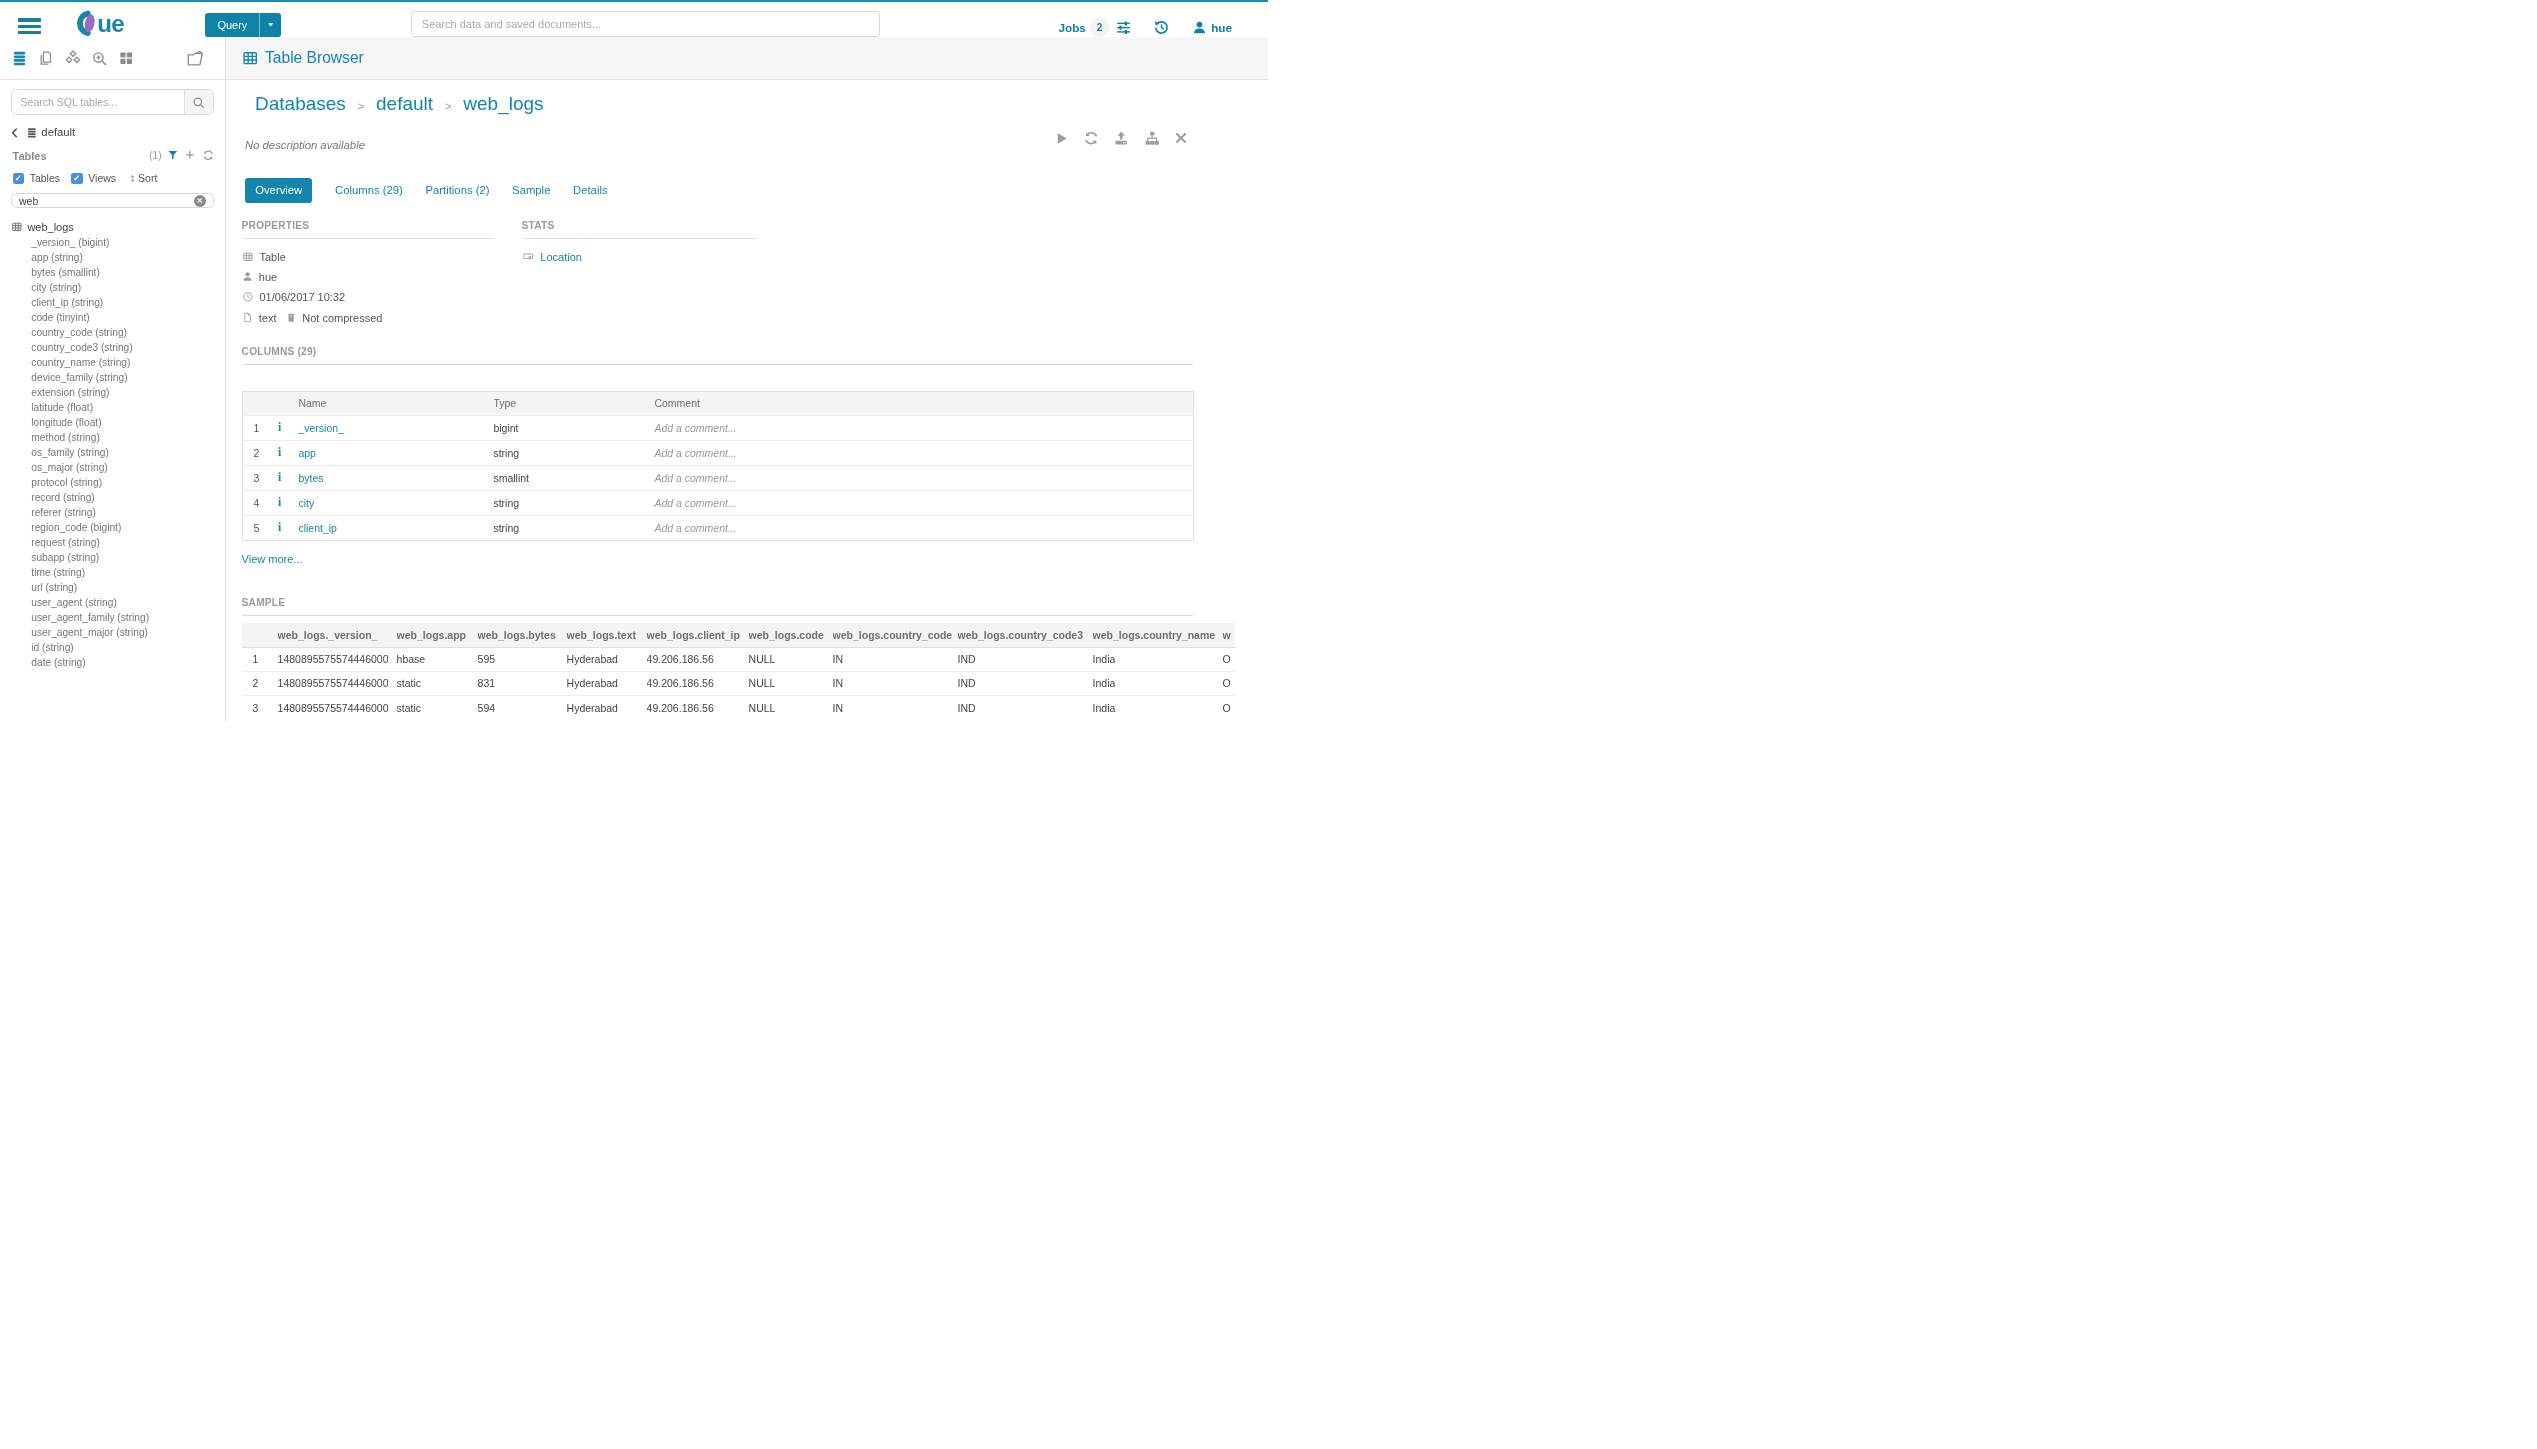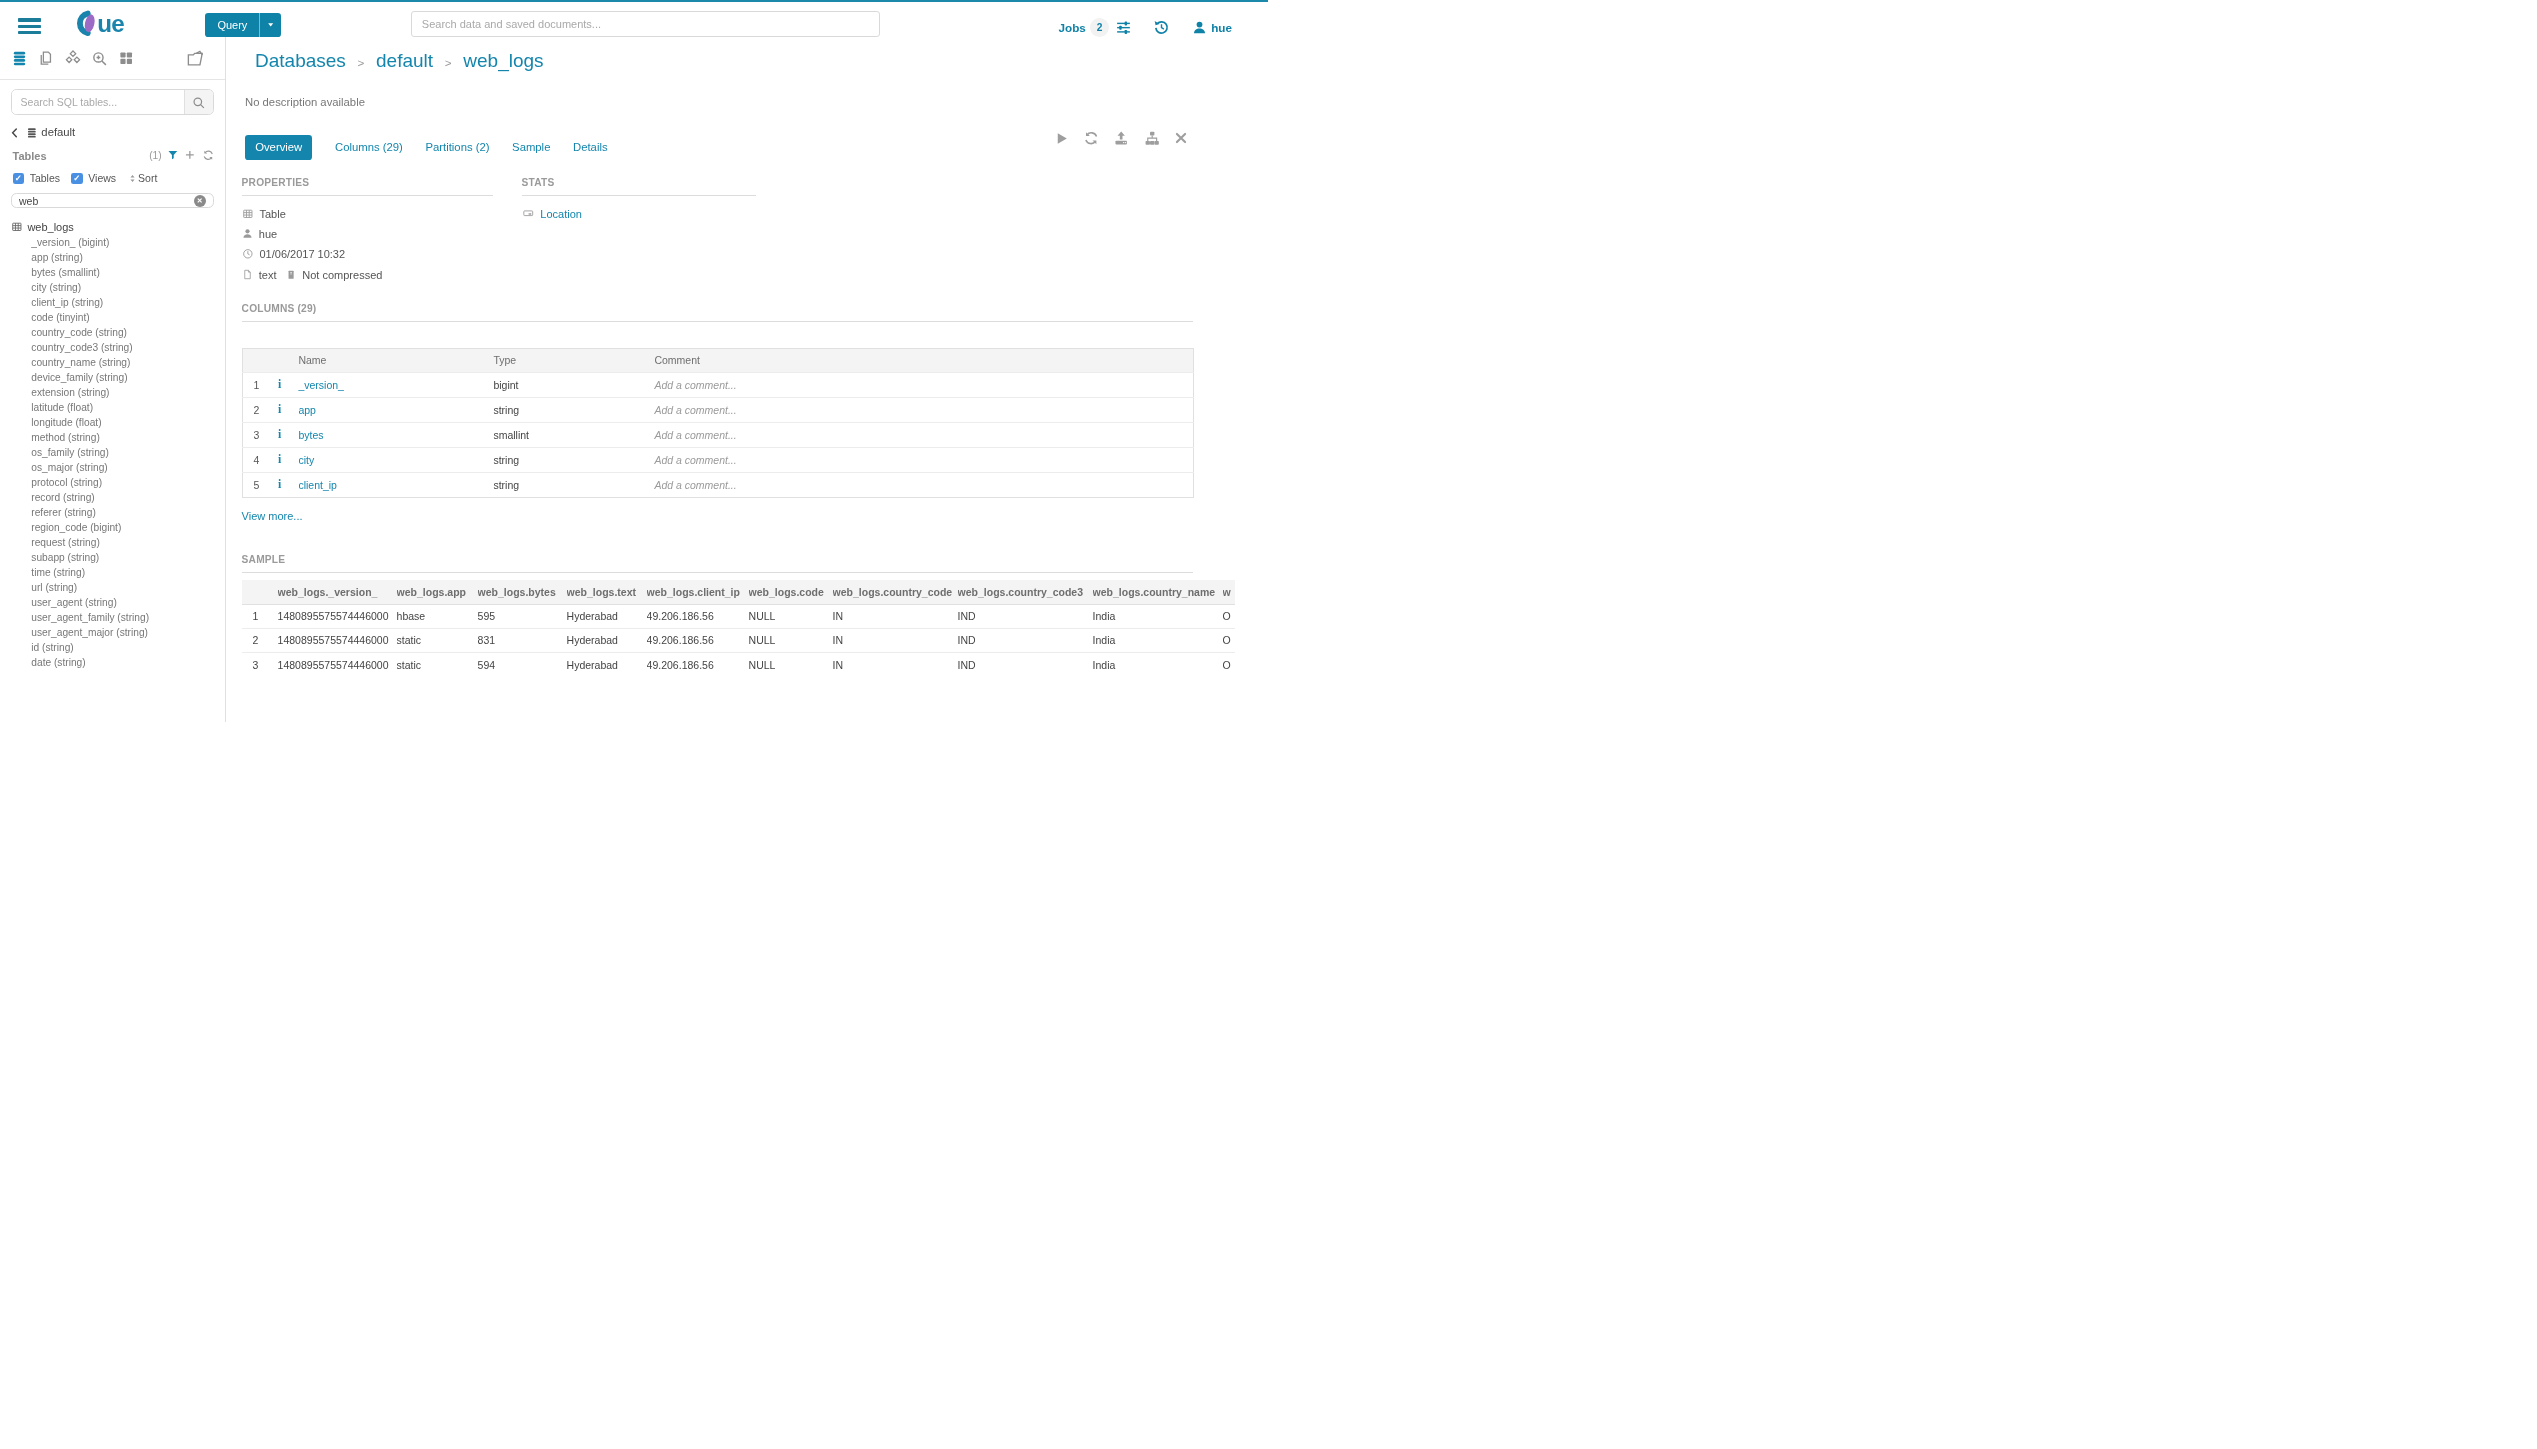"Table Browser" div.band { html: none -> <div> <svg> <rect></rect> <path></path> </svg> <span>Table Browser</span> </div> }
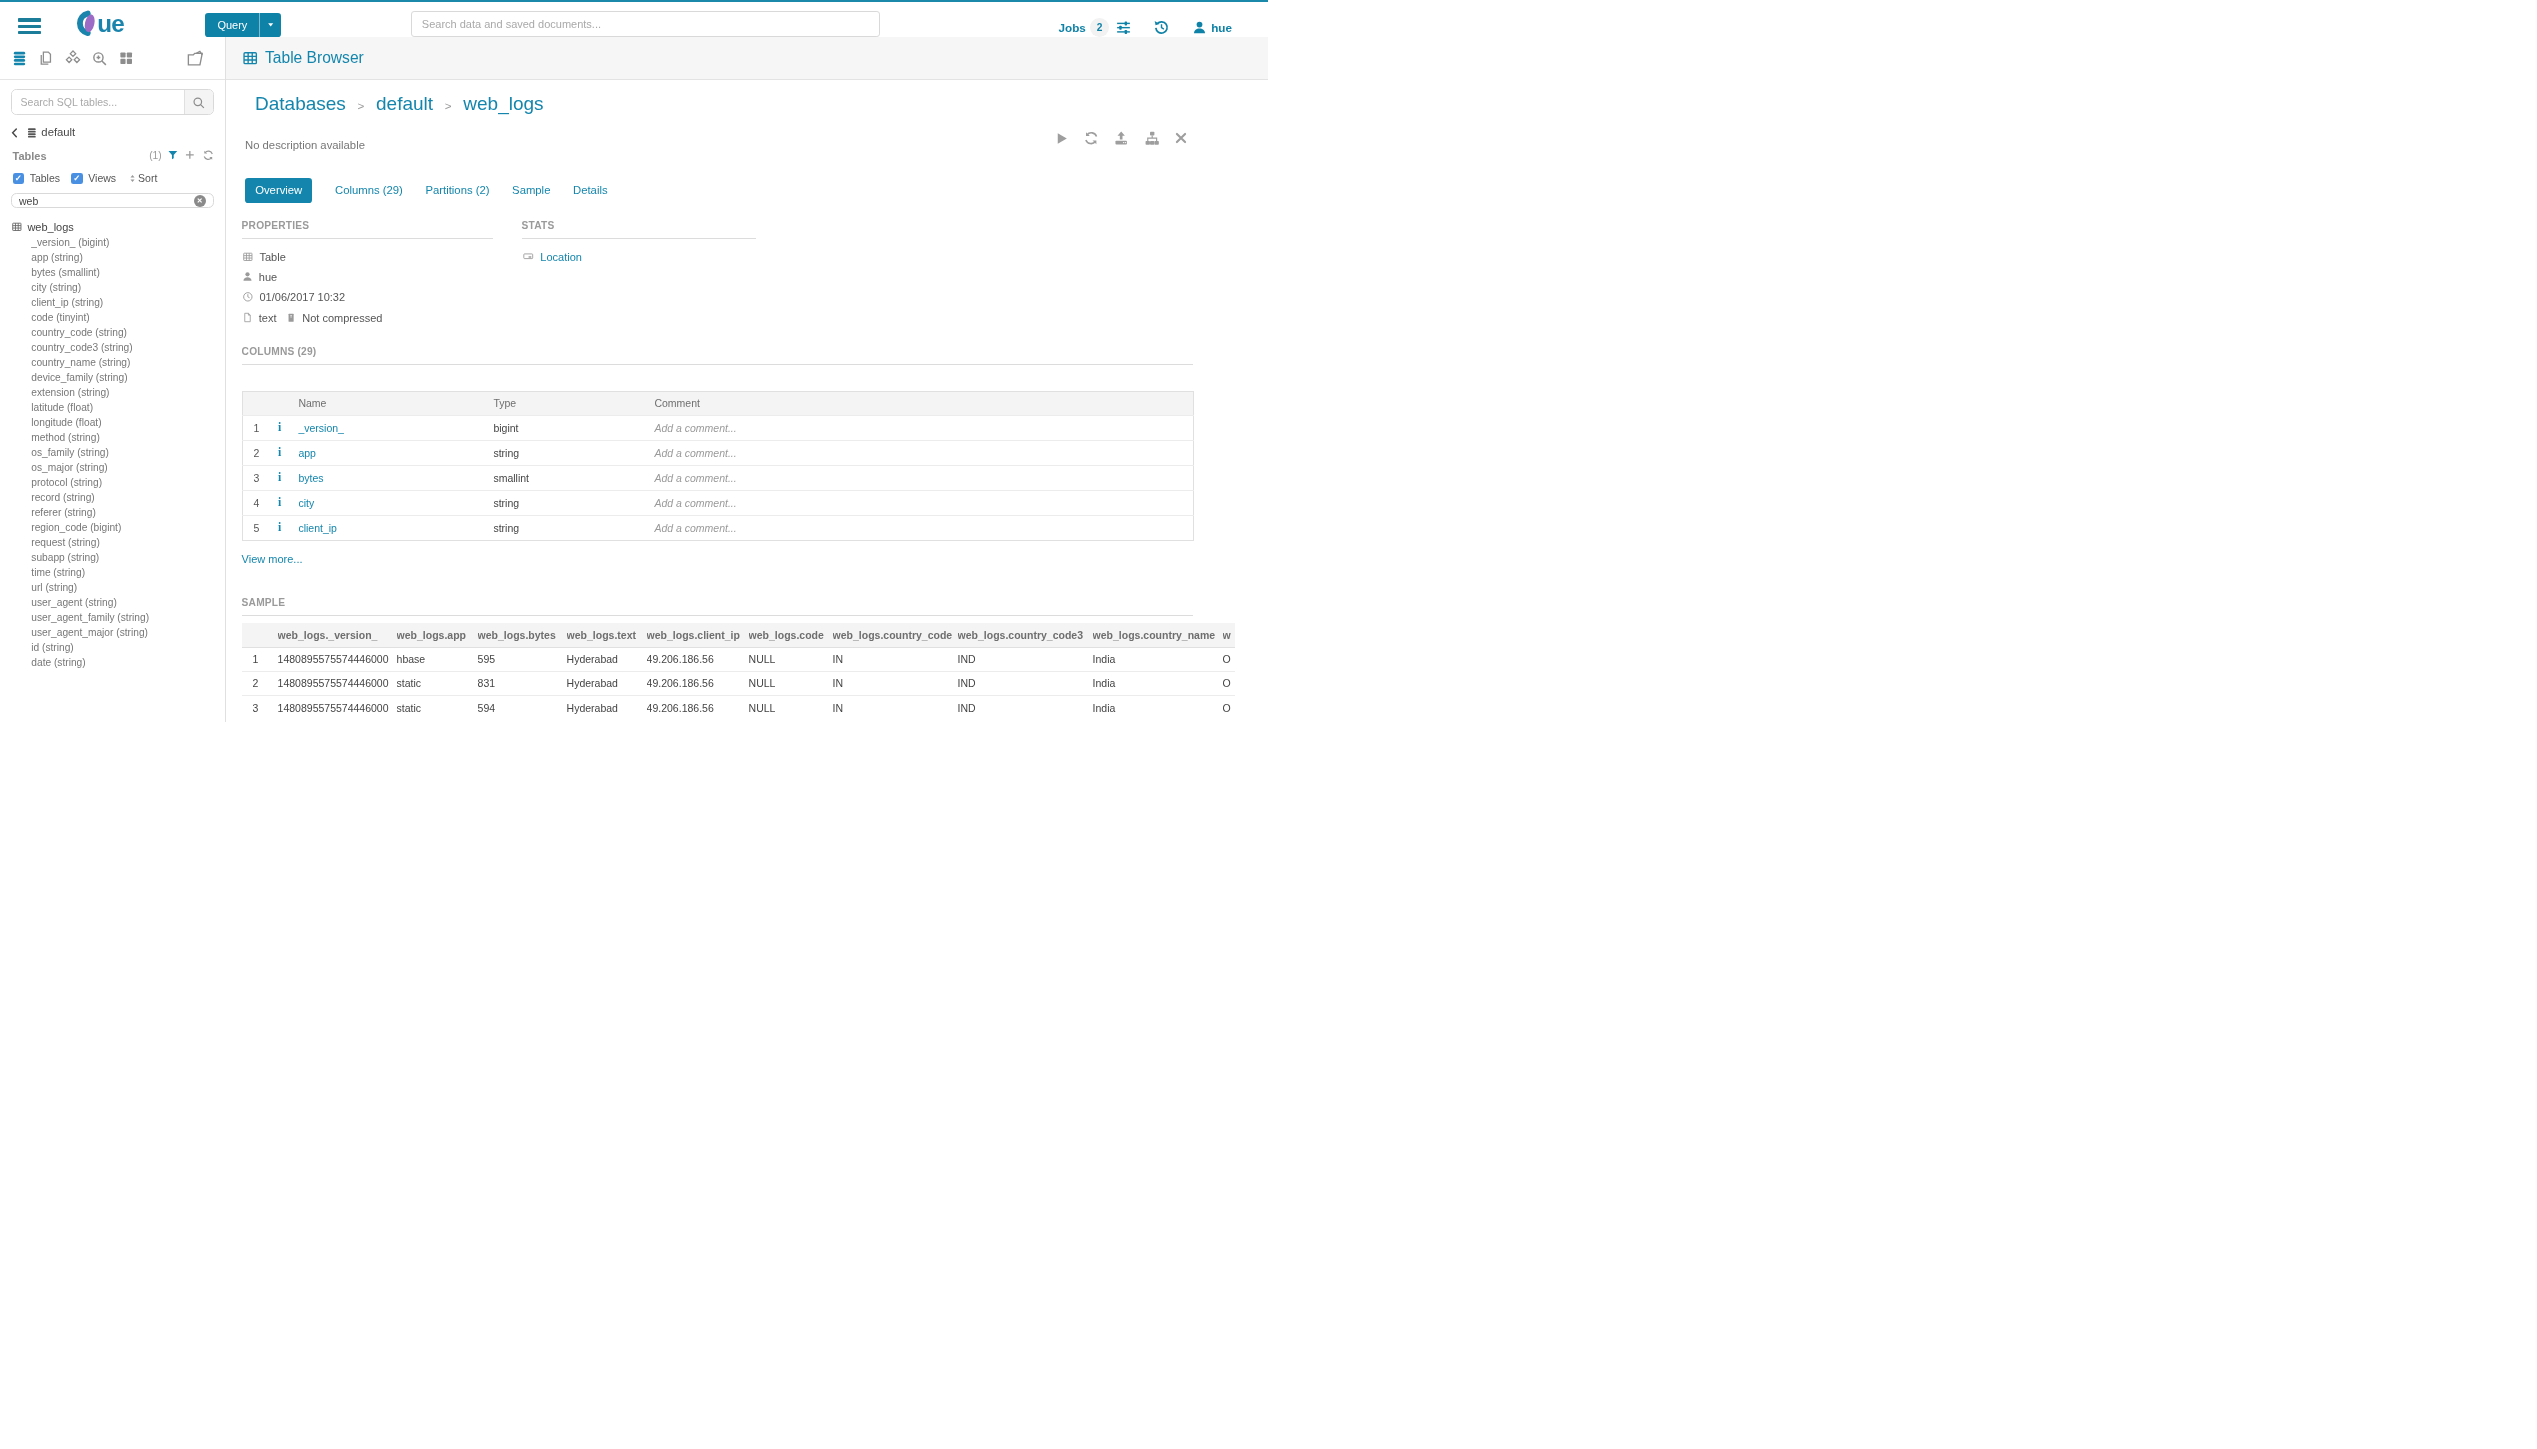"No description available" .descr { font-style: none -> italic }
